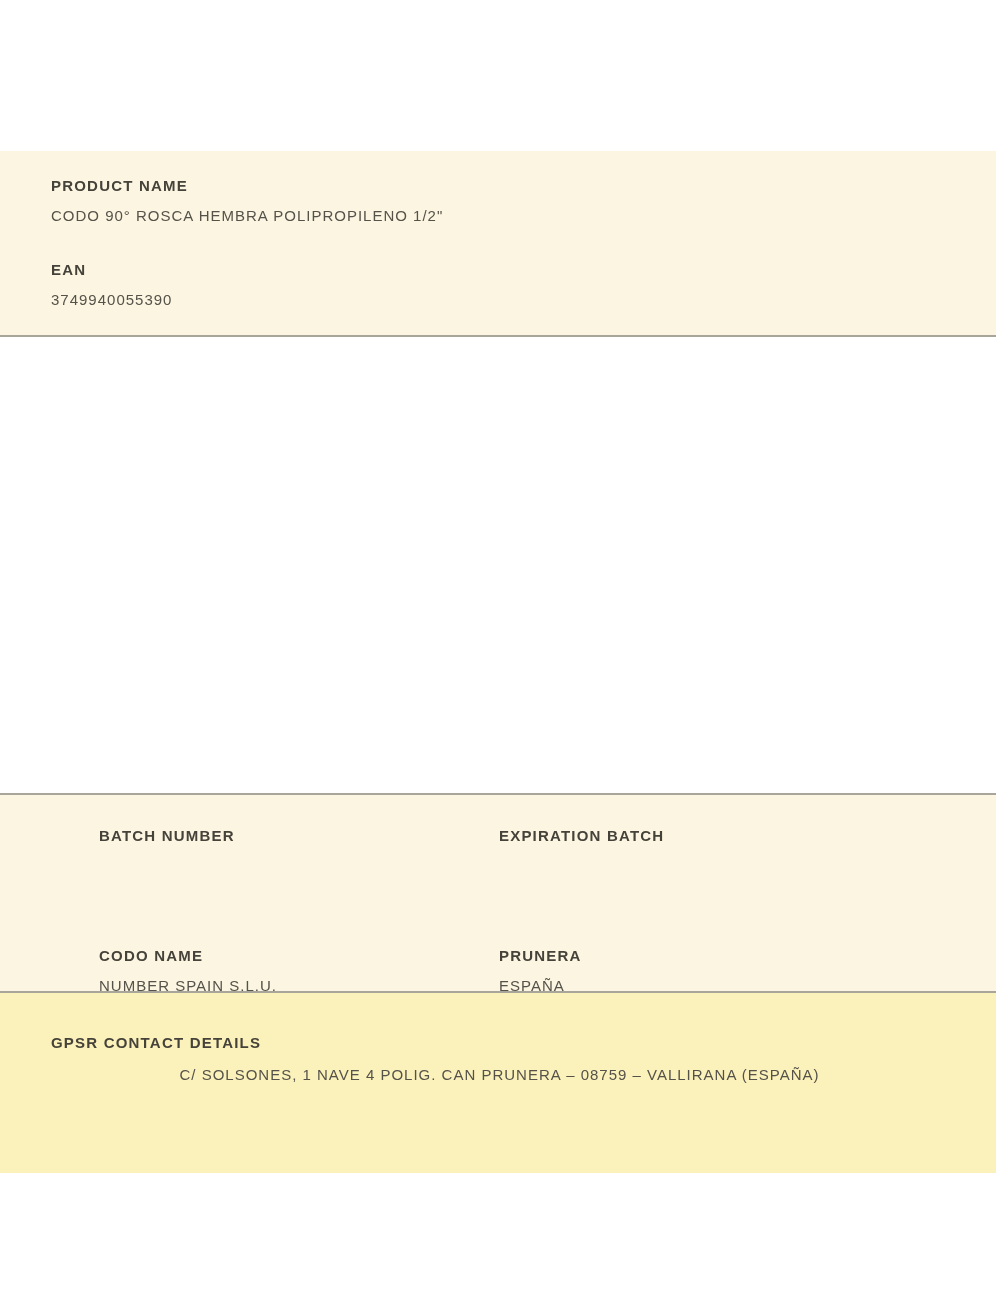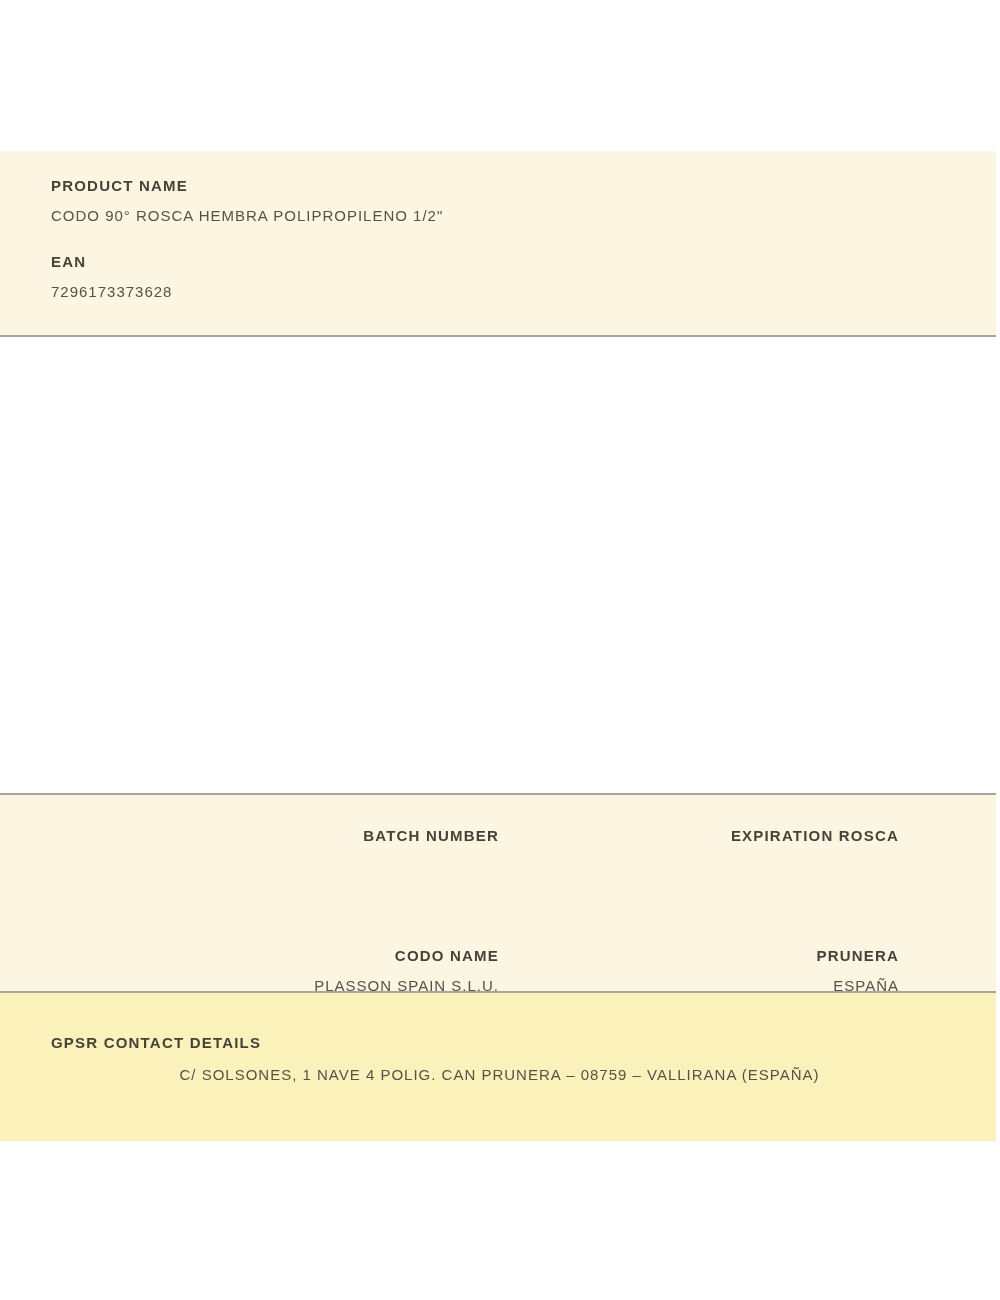"EAN" .sec-product .row-ean { margin-top: 28px -> 36px }
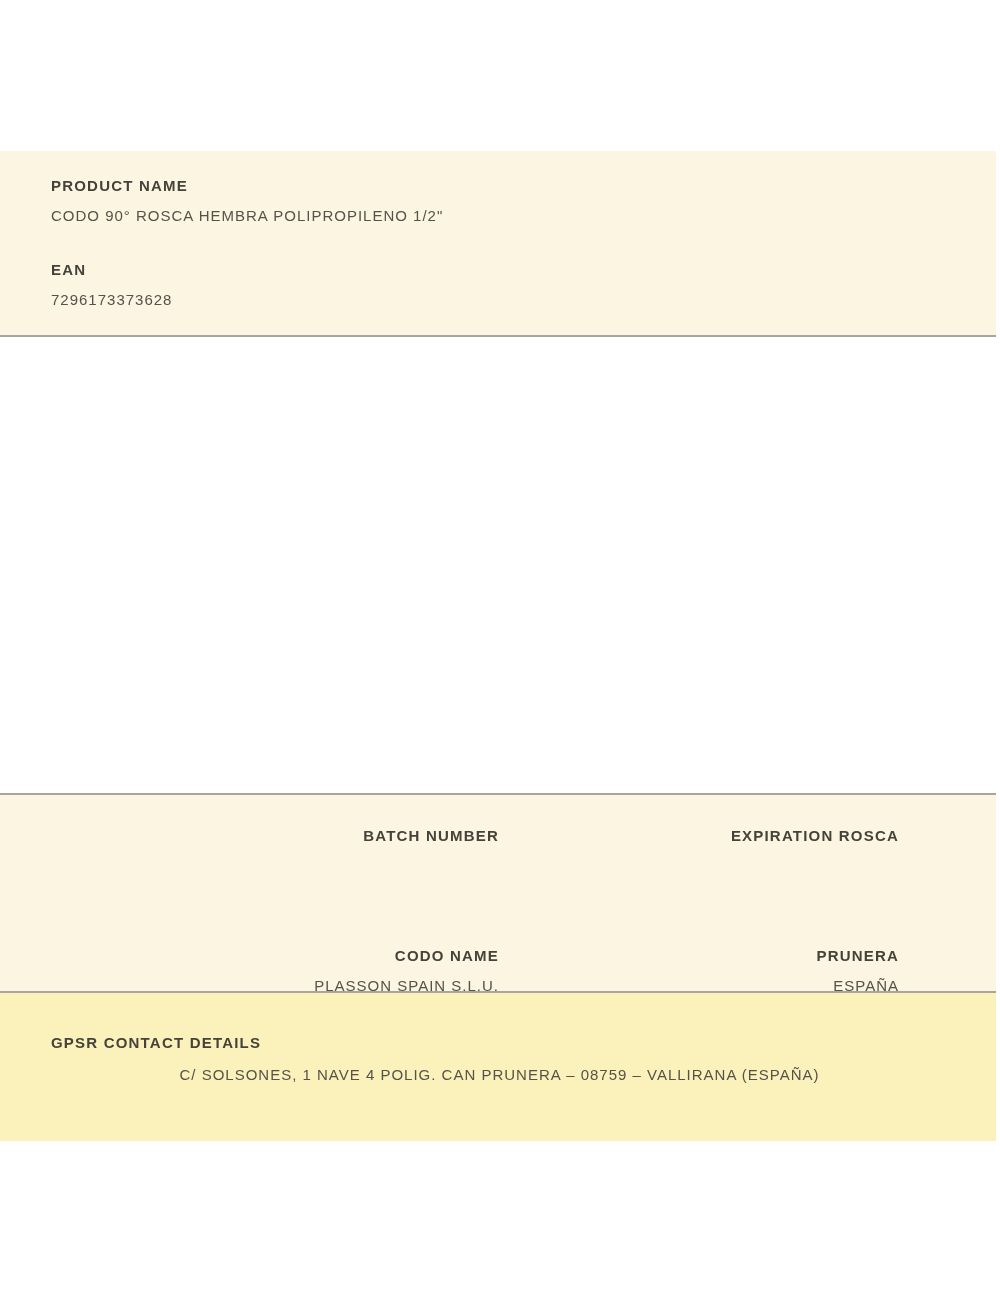"7296173373628" div.field-value { text: 7296173373628 -> 3749940055390 }
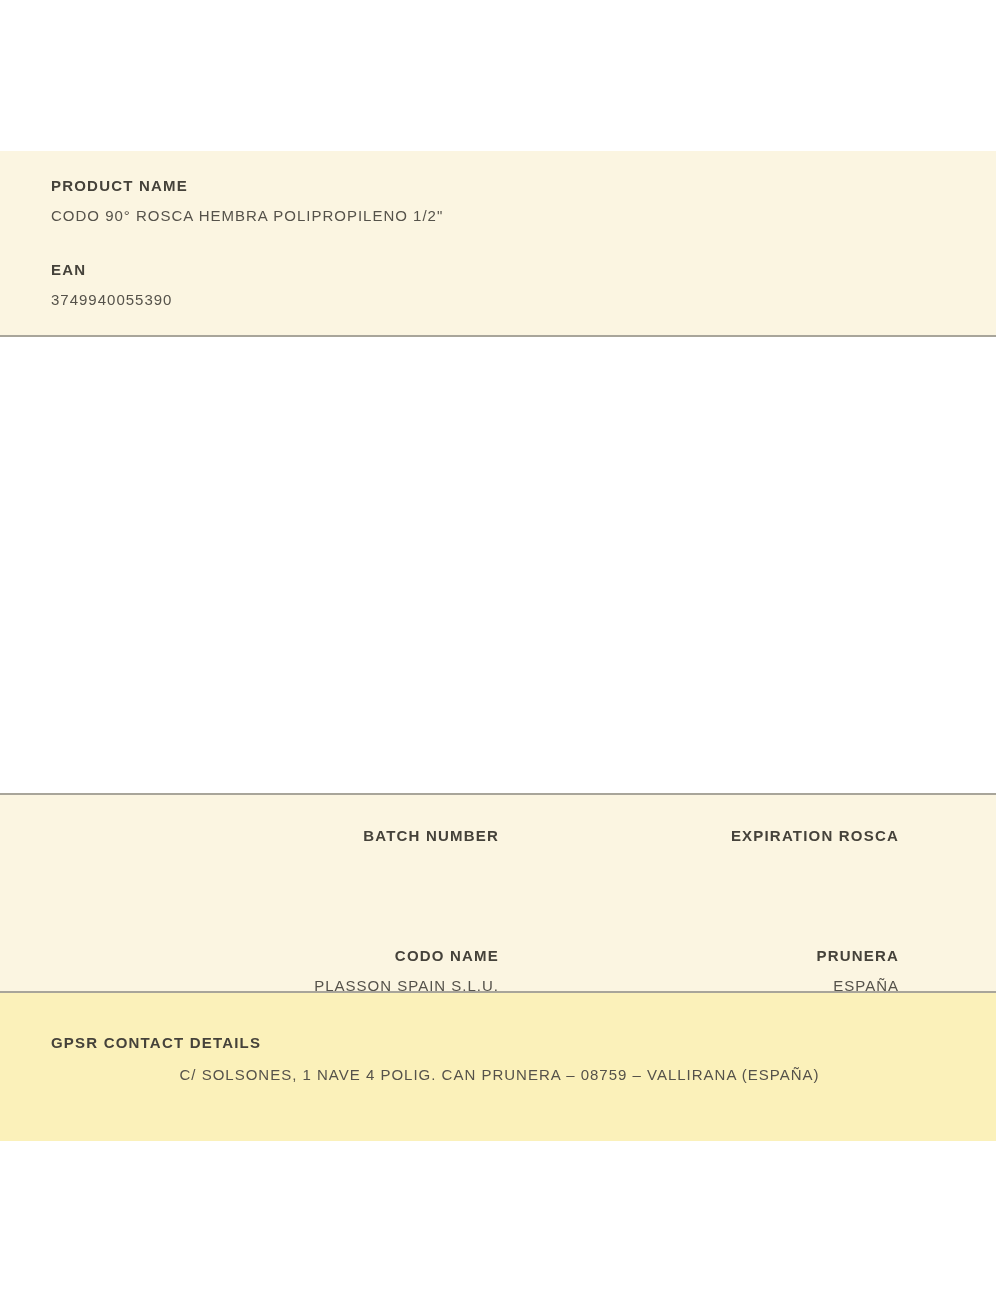"BATCH NUMBER" .col { text-align: right -> left }
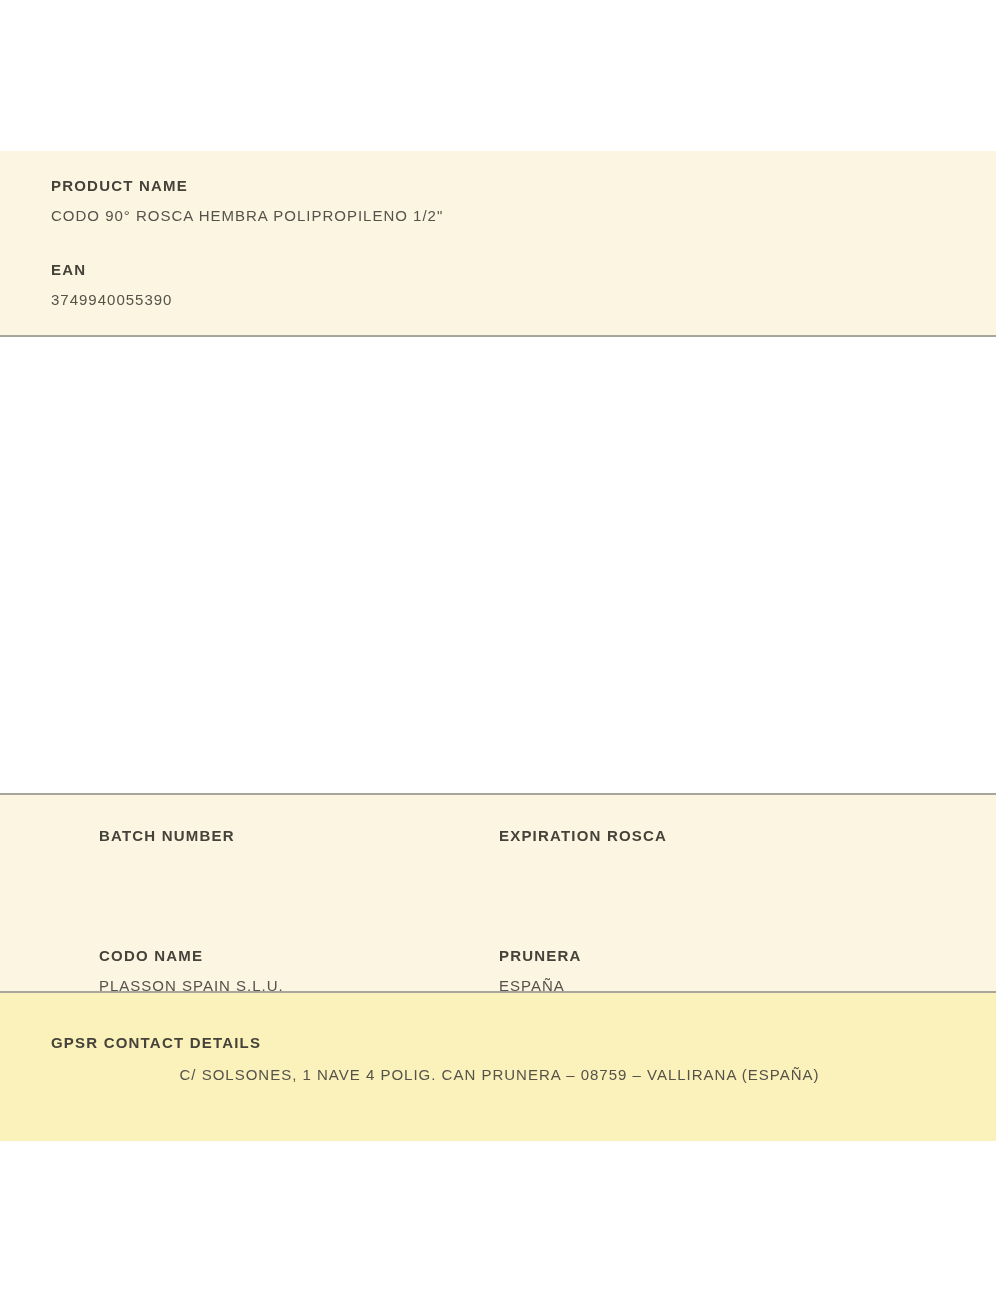"EXPIRATION ROSCA" div.field-label { text: ROSCA -> BATCH }
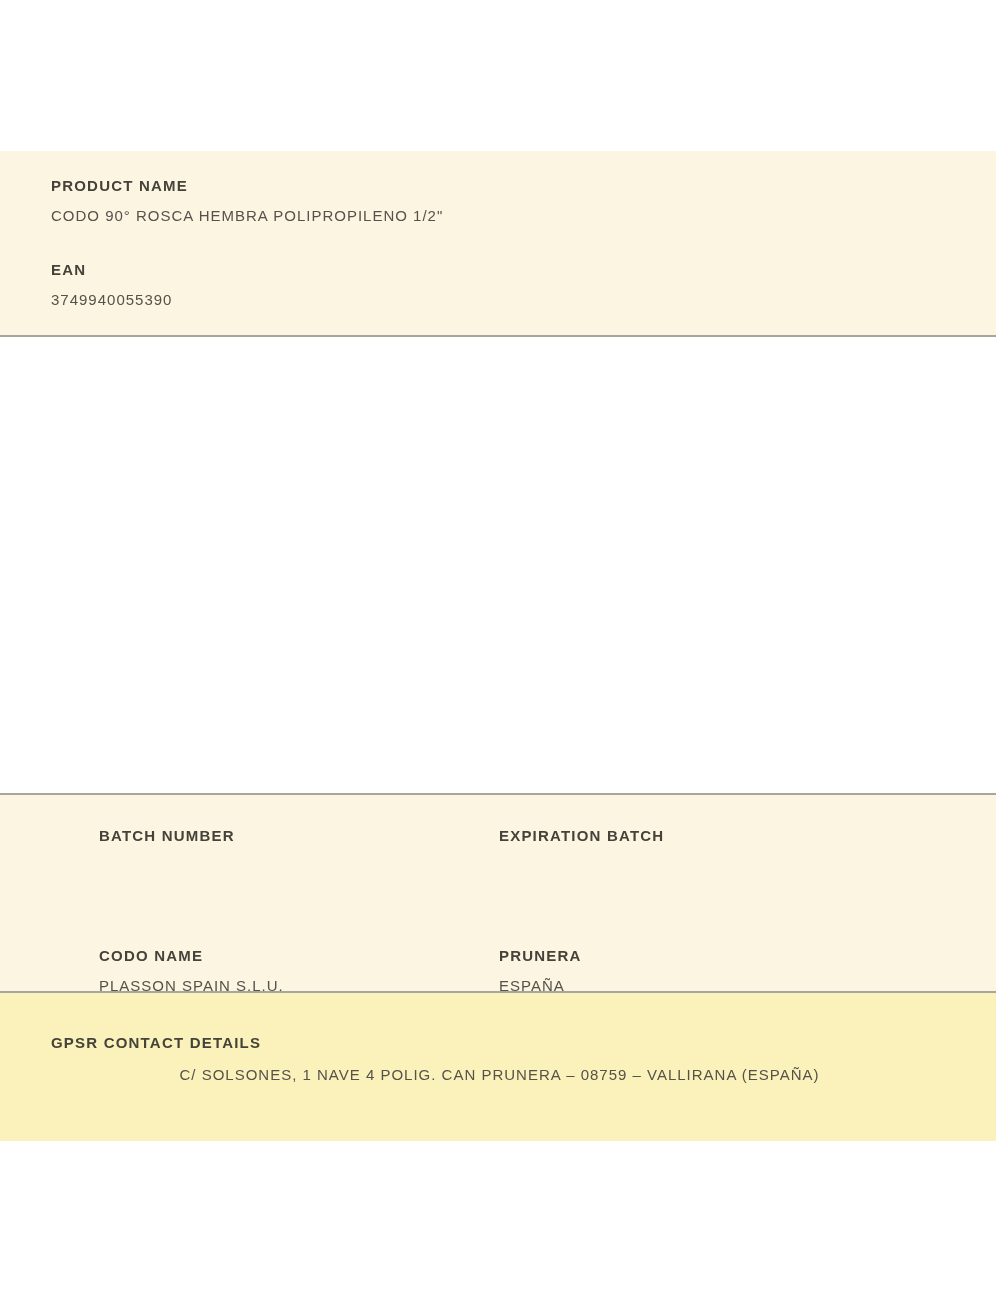"PLASSON SPAIN S.L.U." div.field-value { text: PLASSON -> NUMBER }
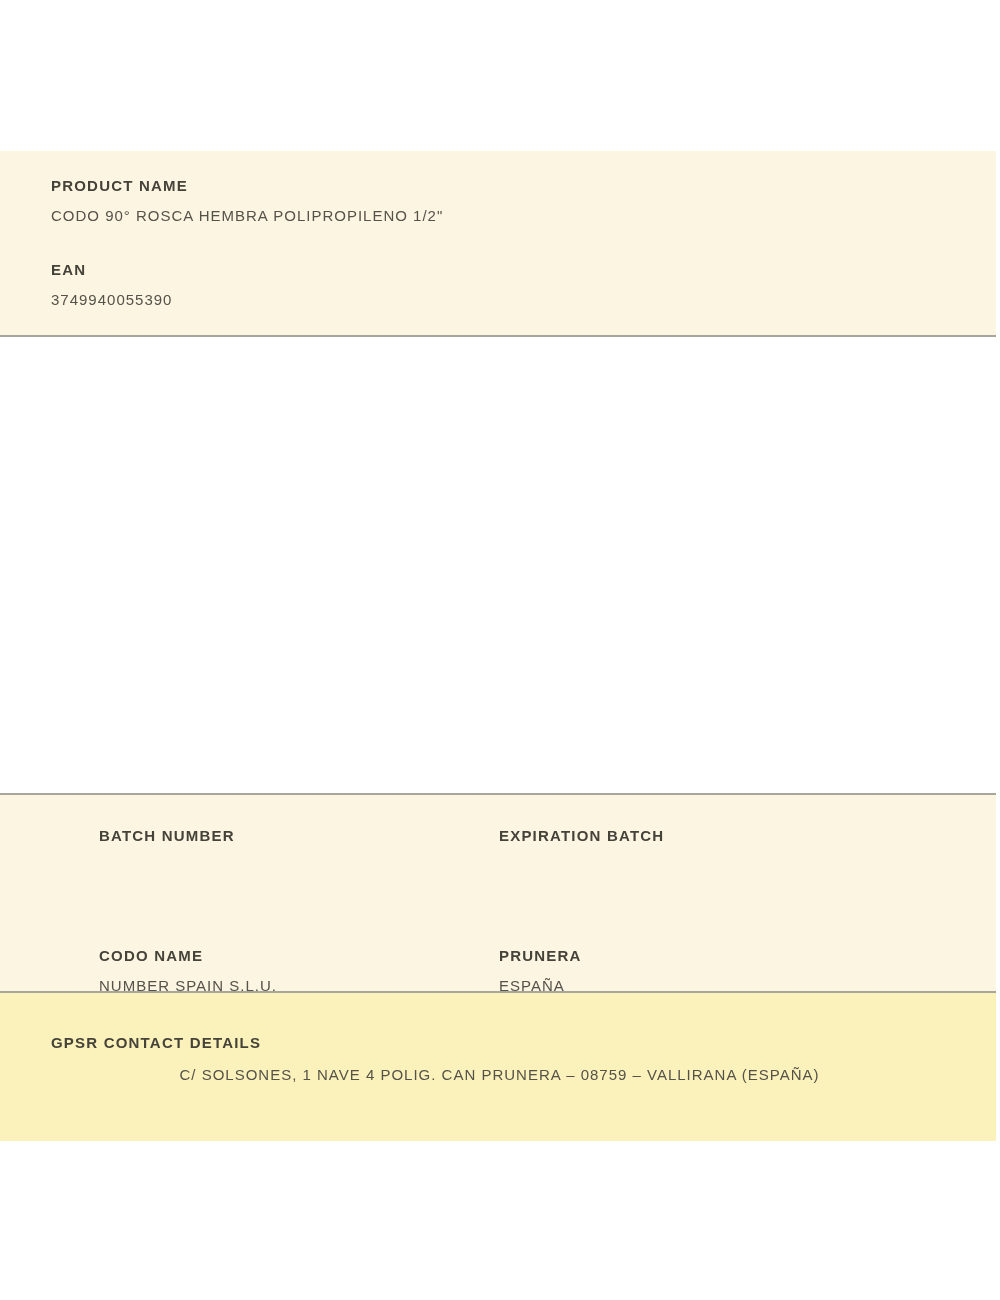"GPSR CONTACT DETAILS" .sec-gpsr { height: 148px -> 180px }
